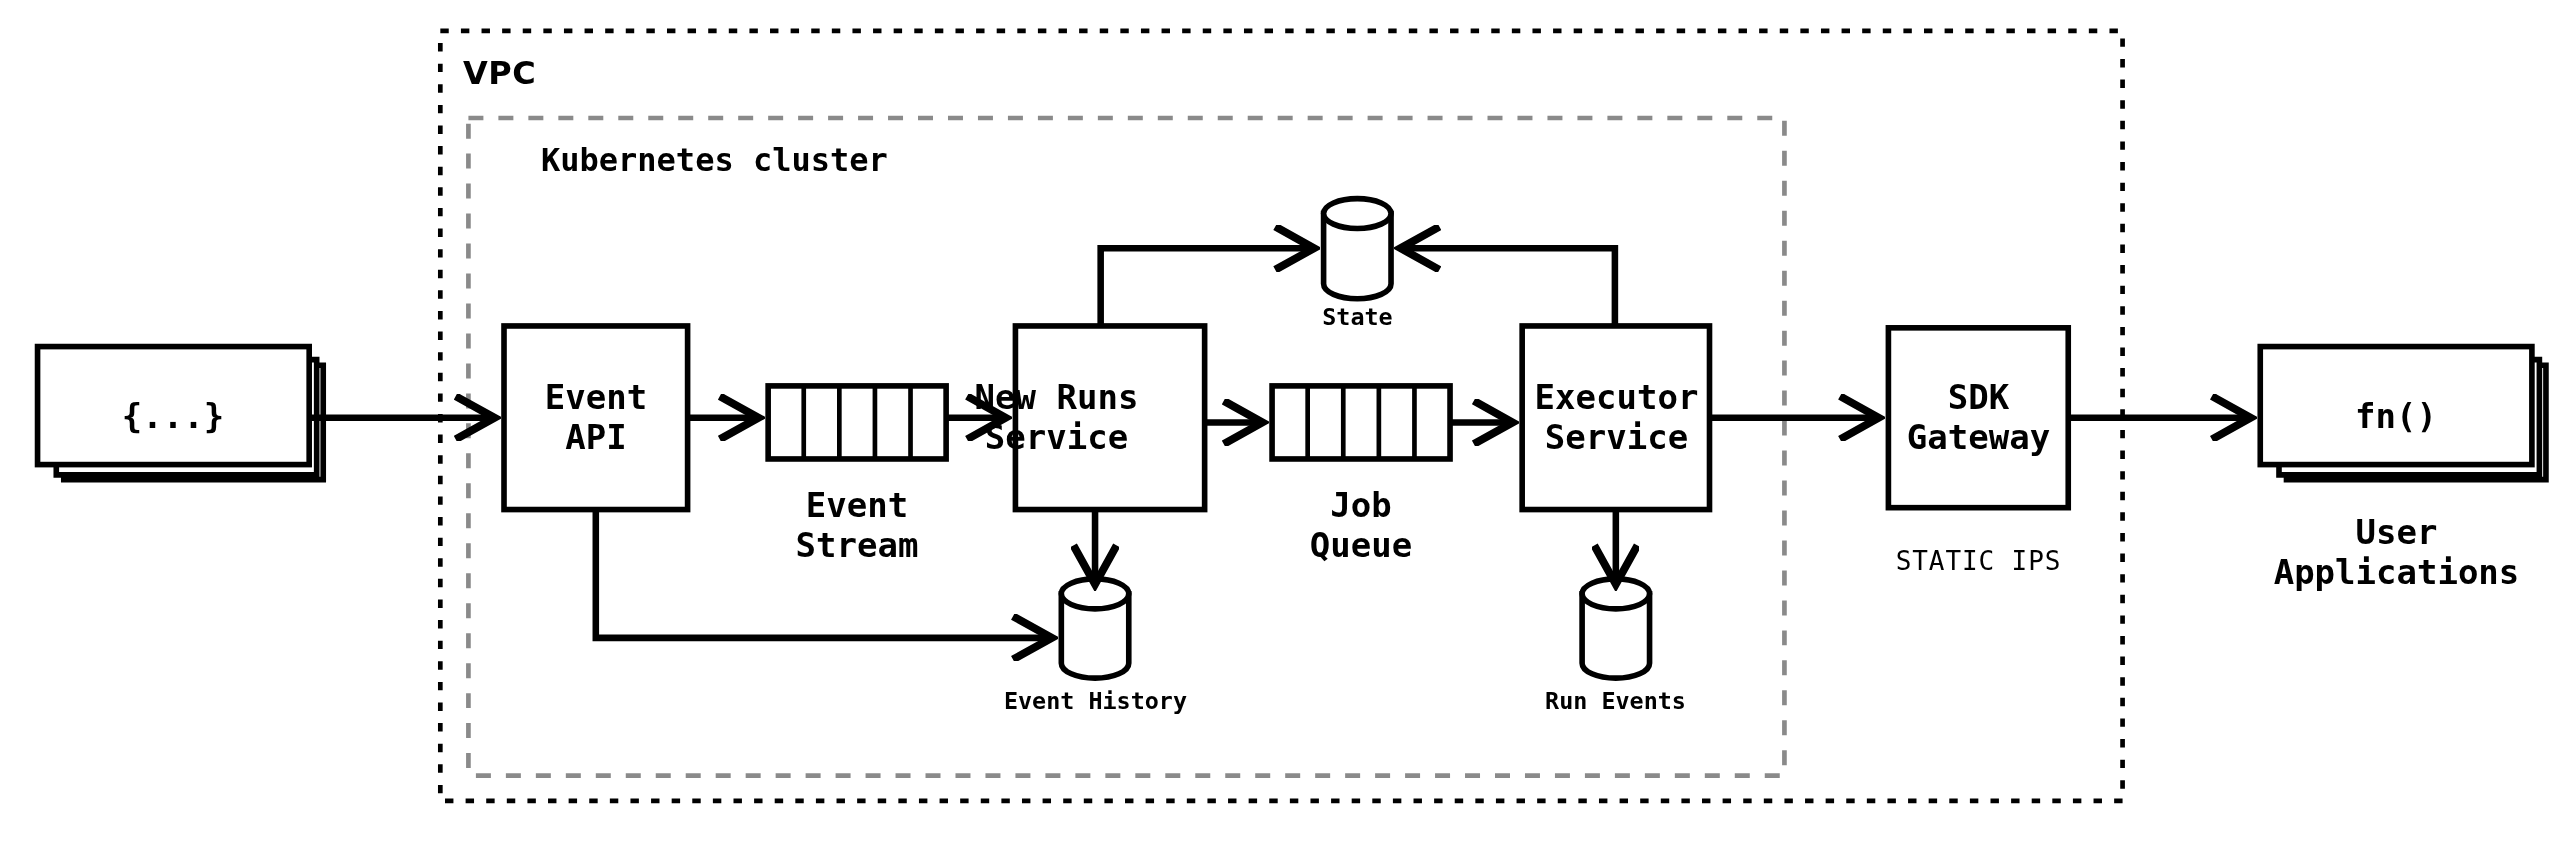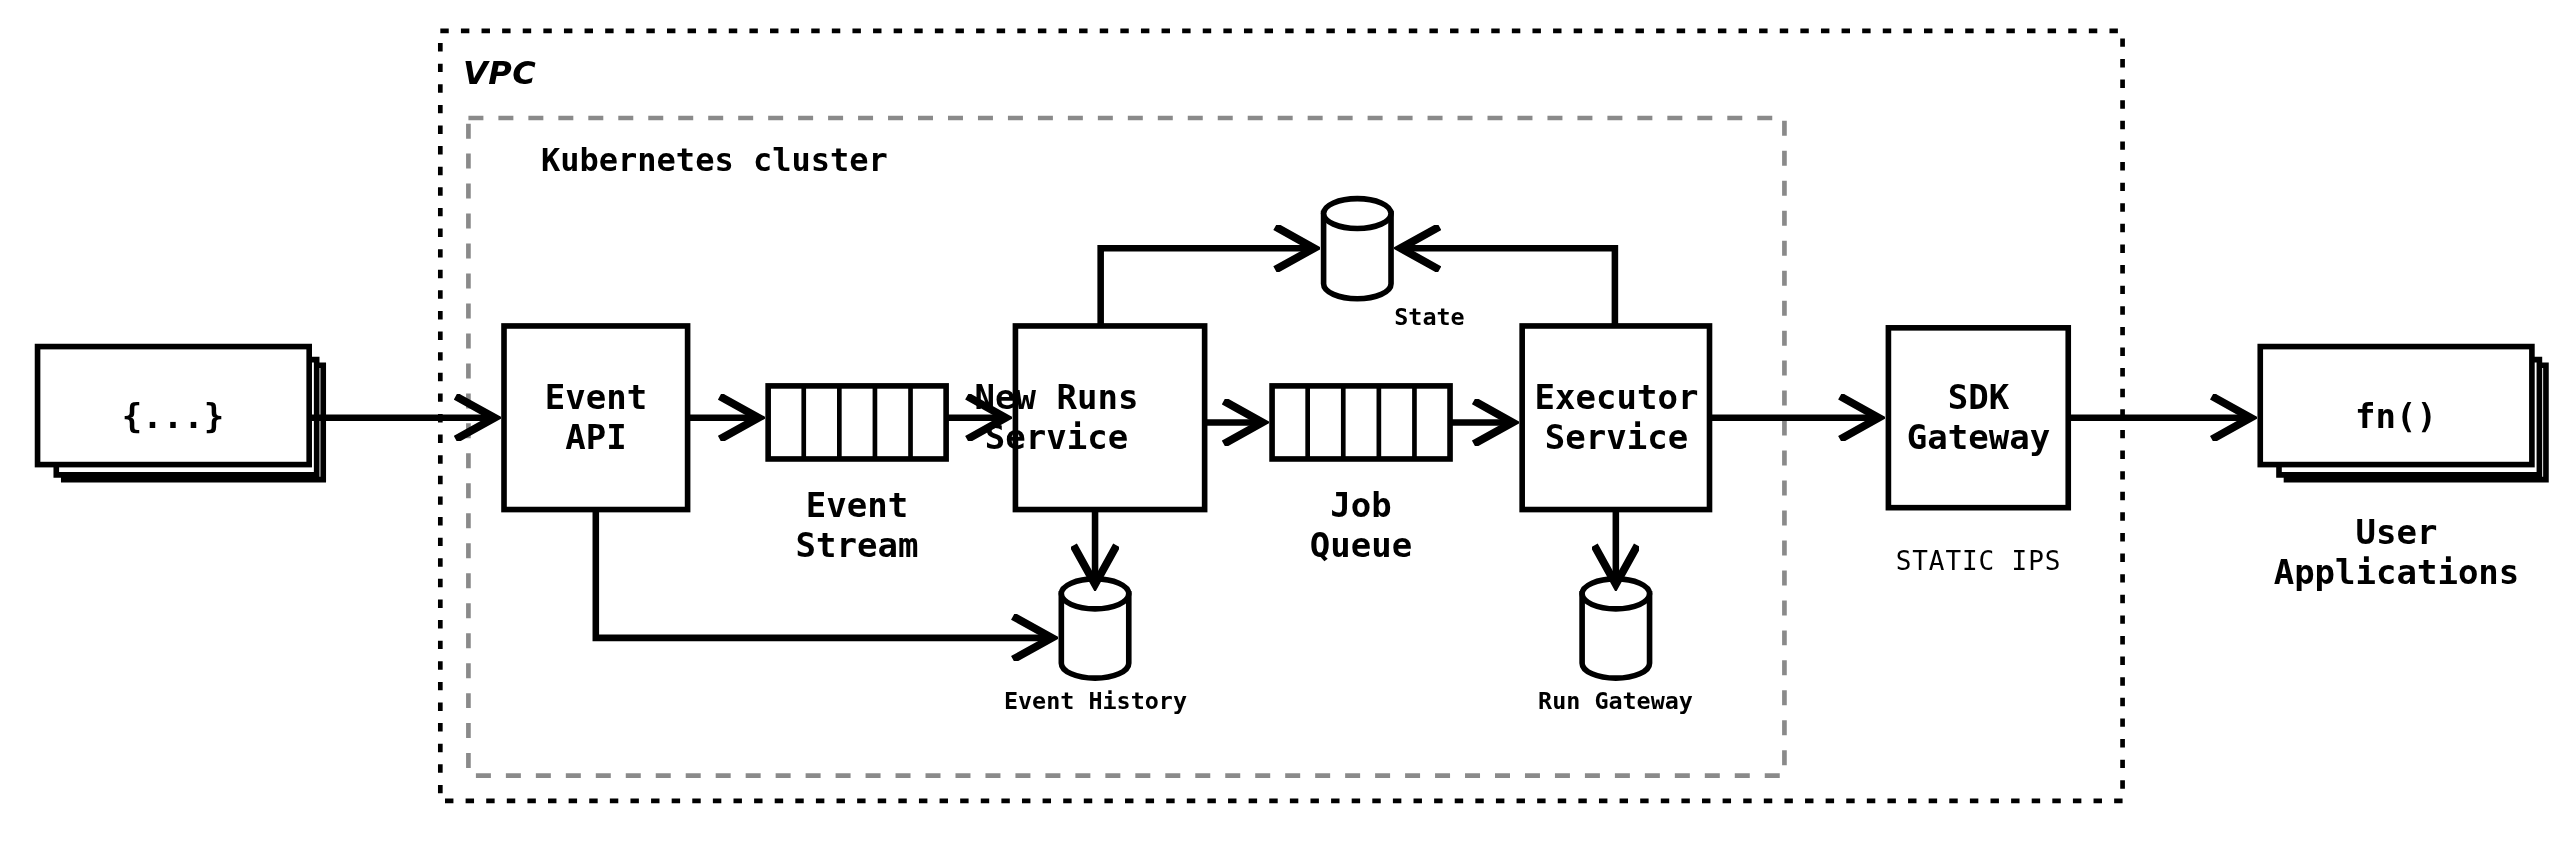"VPC" div.zone-label { font-style: italic -> none }
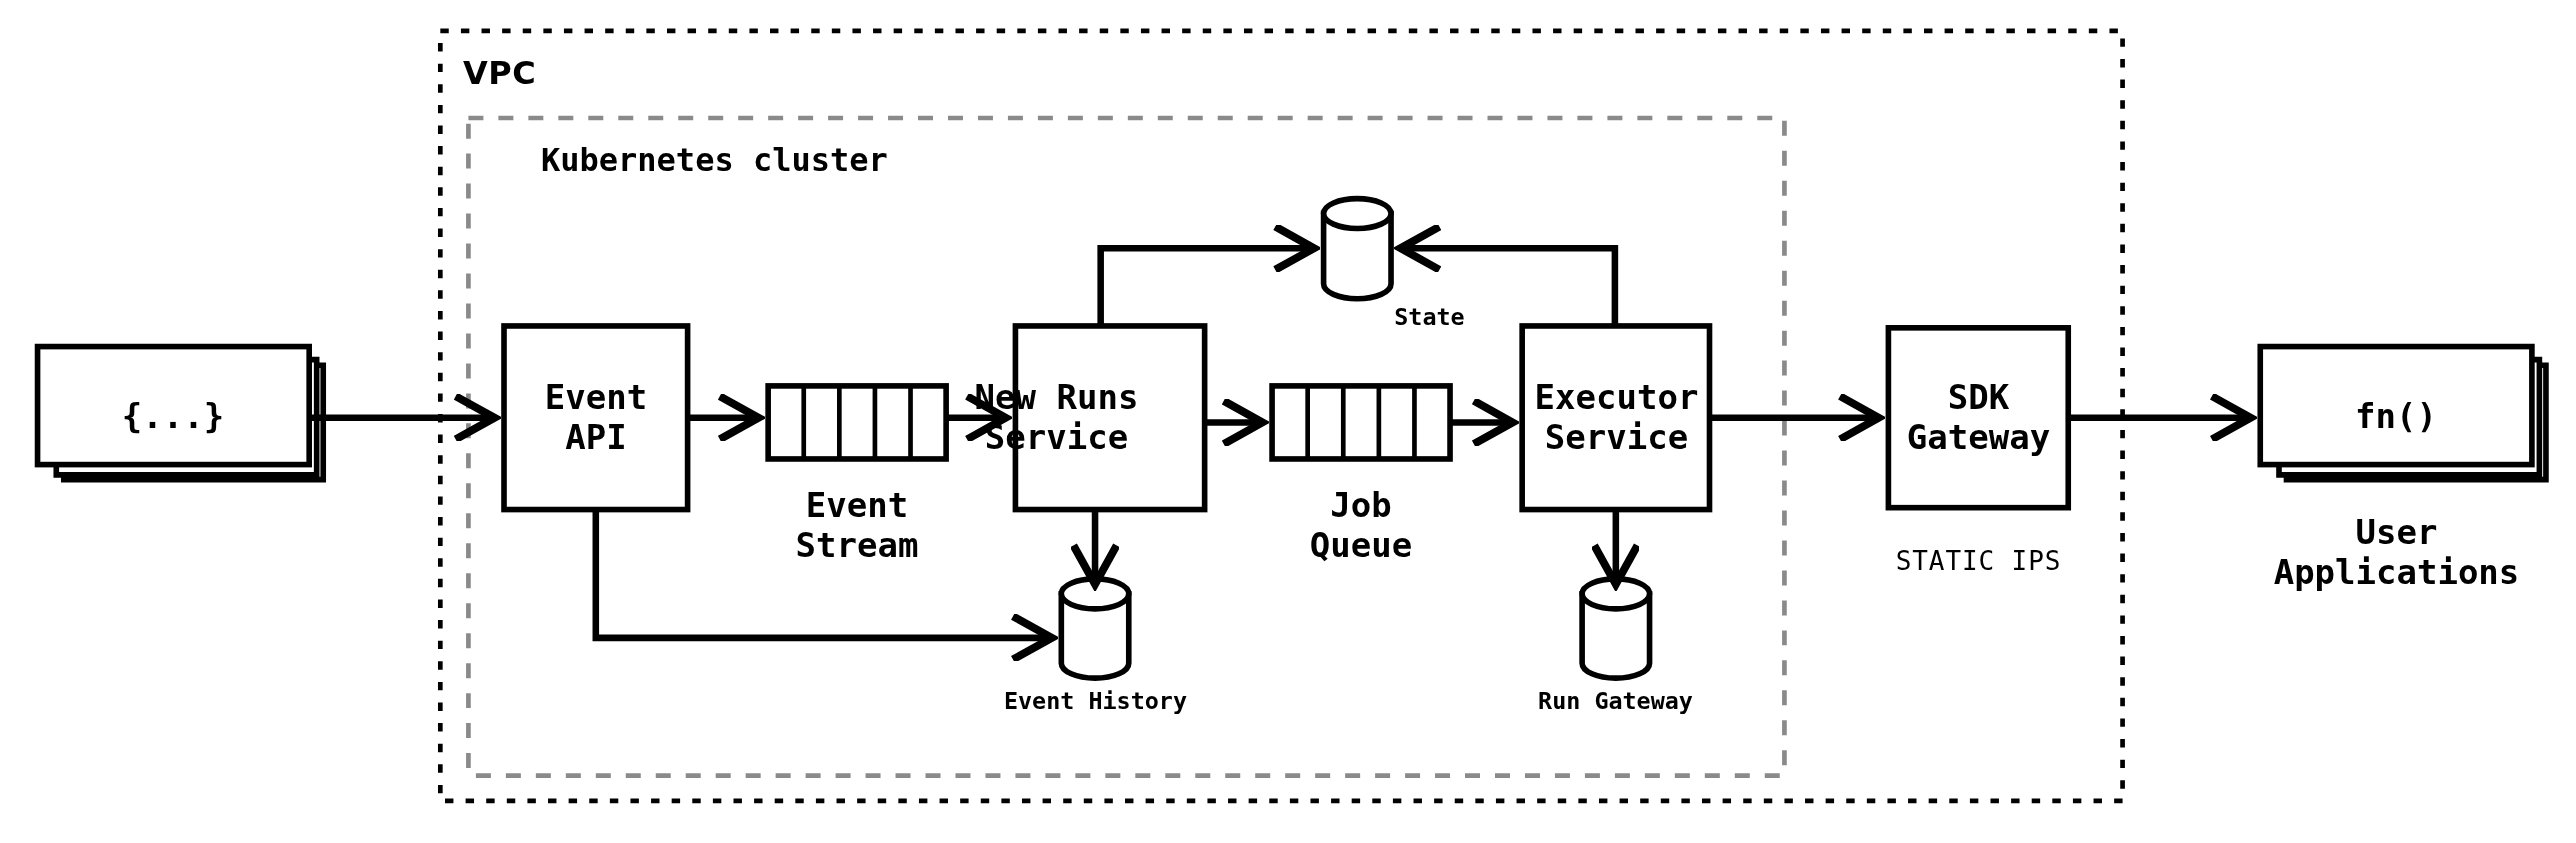"State" div.node-text { left: 1336px -> 1264px }
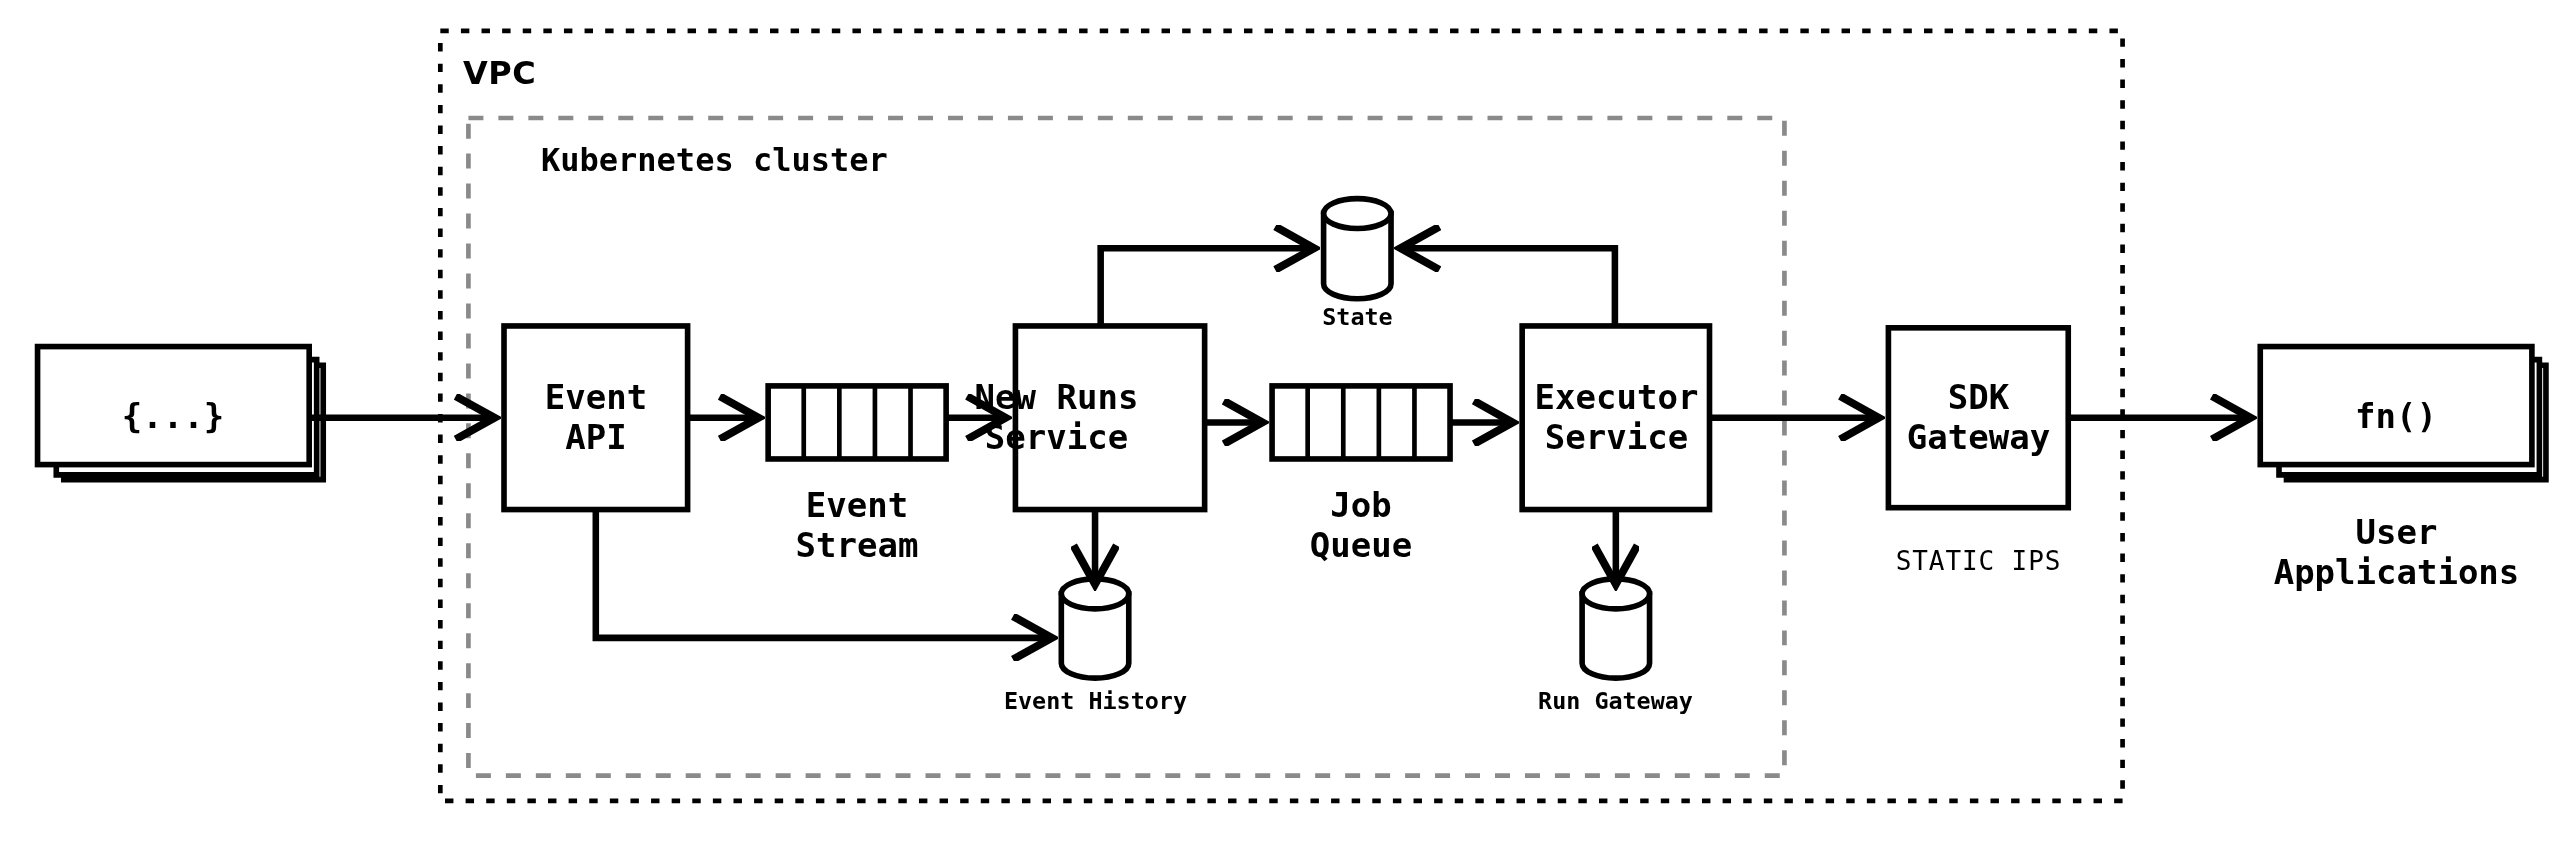"Run Gateway" div.node-text { text: Gateway -> Events }
